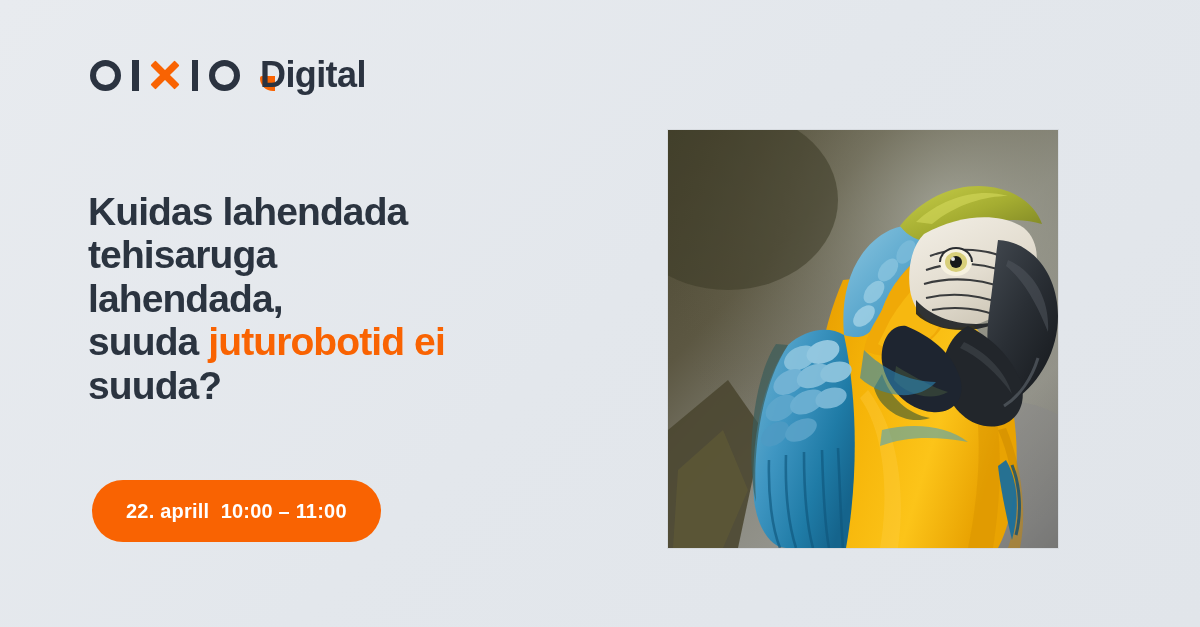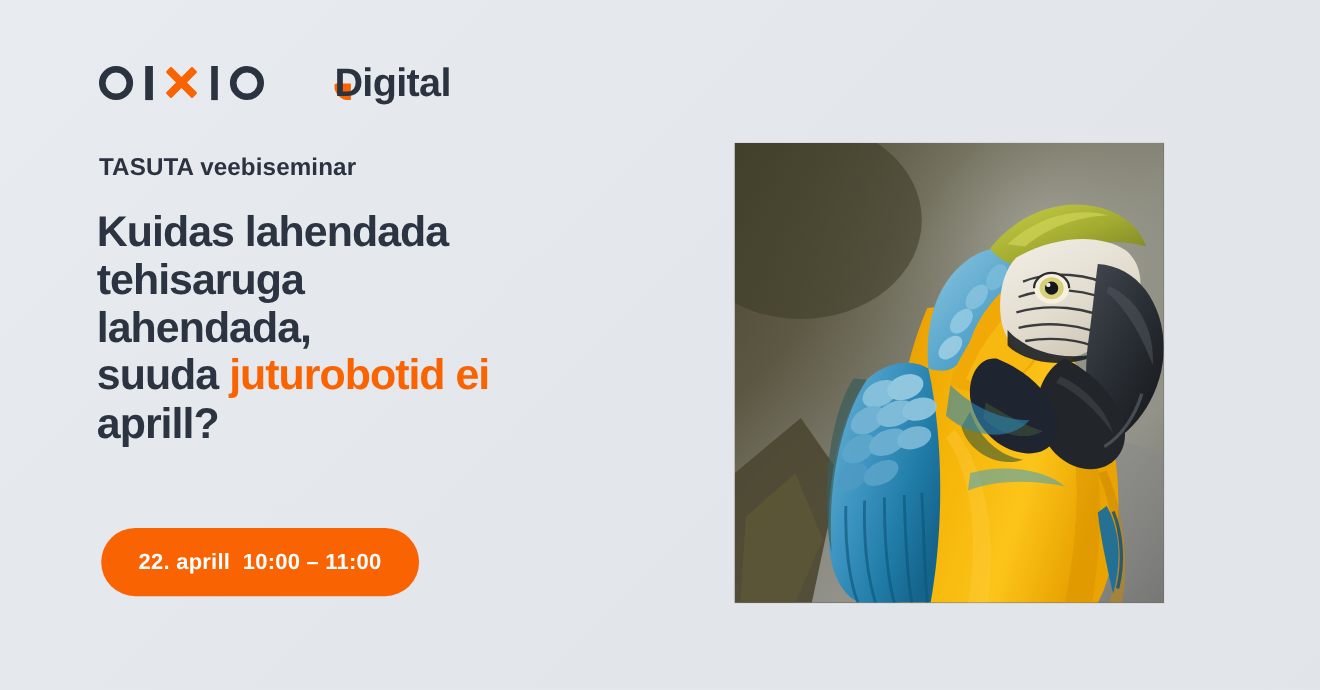"Digital" .logo-word { margin-left: 44px -> none }
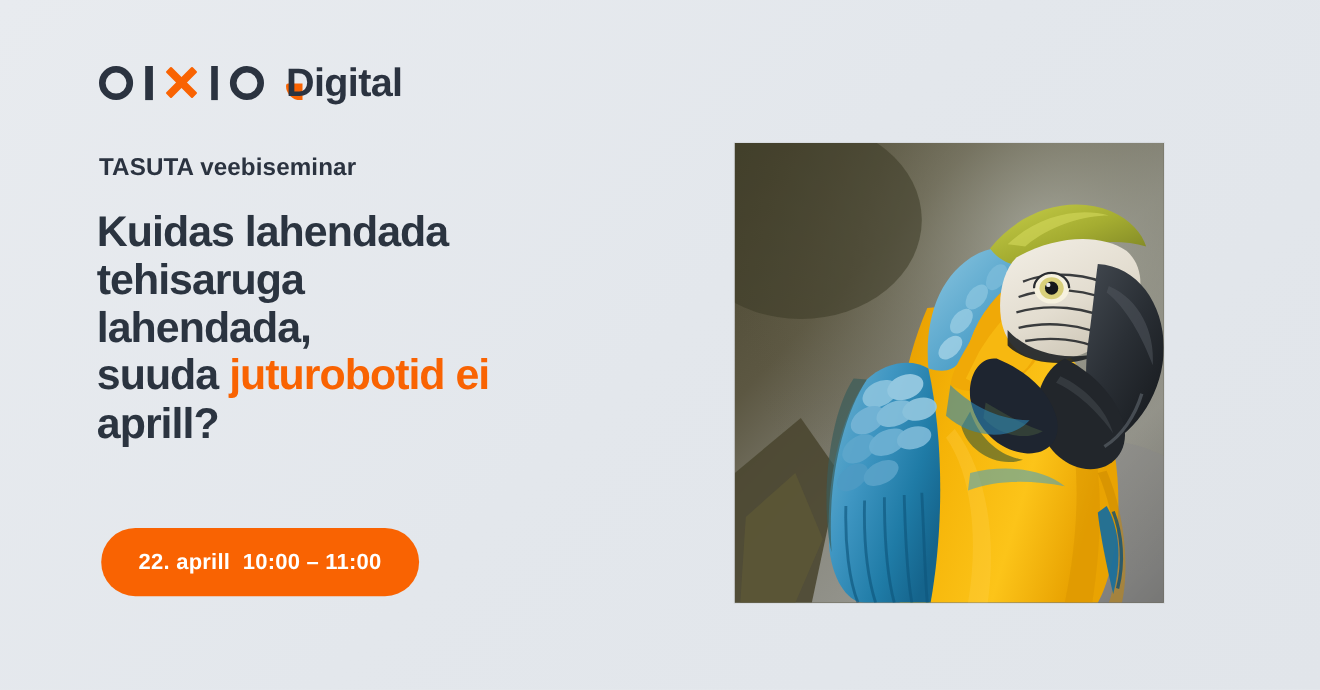"TASUTA veebiseminar" div { html: <div>TASUTA veebiseminar</div> -> none }
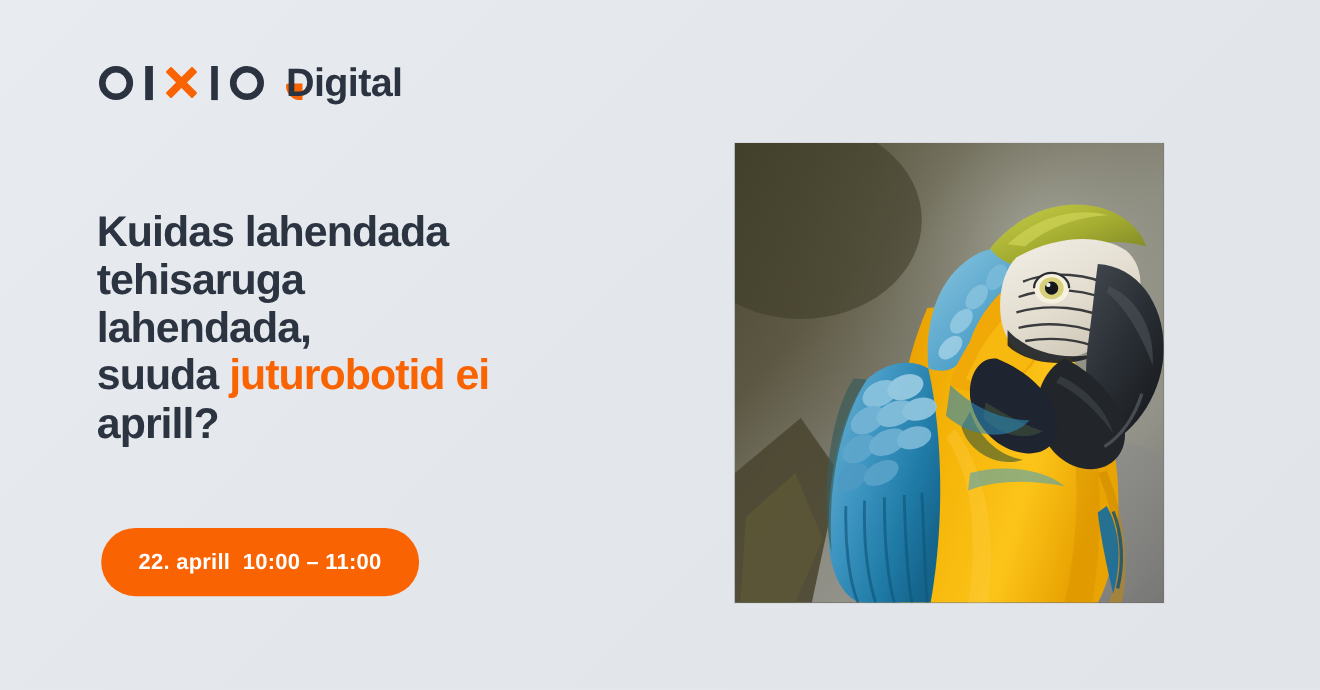"aprill?" span { text: aprill -> suuda }
